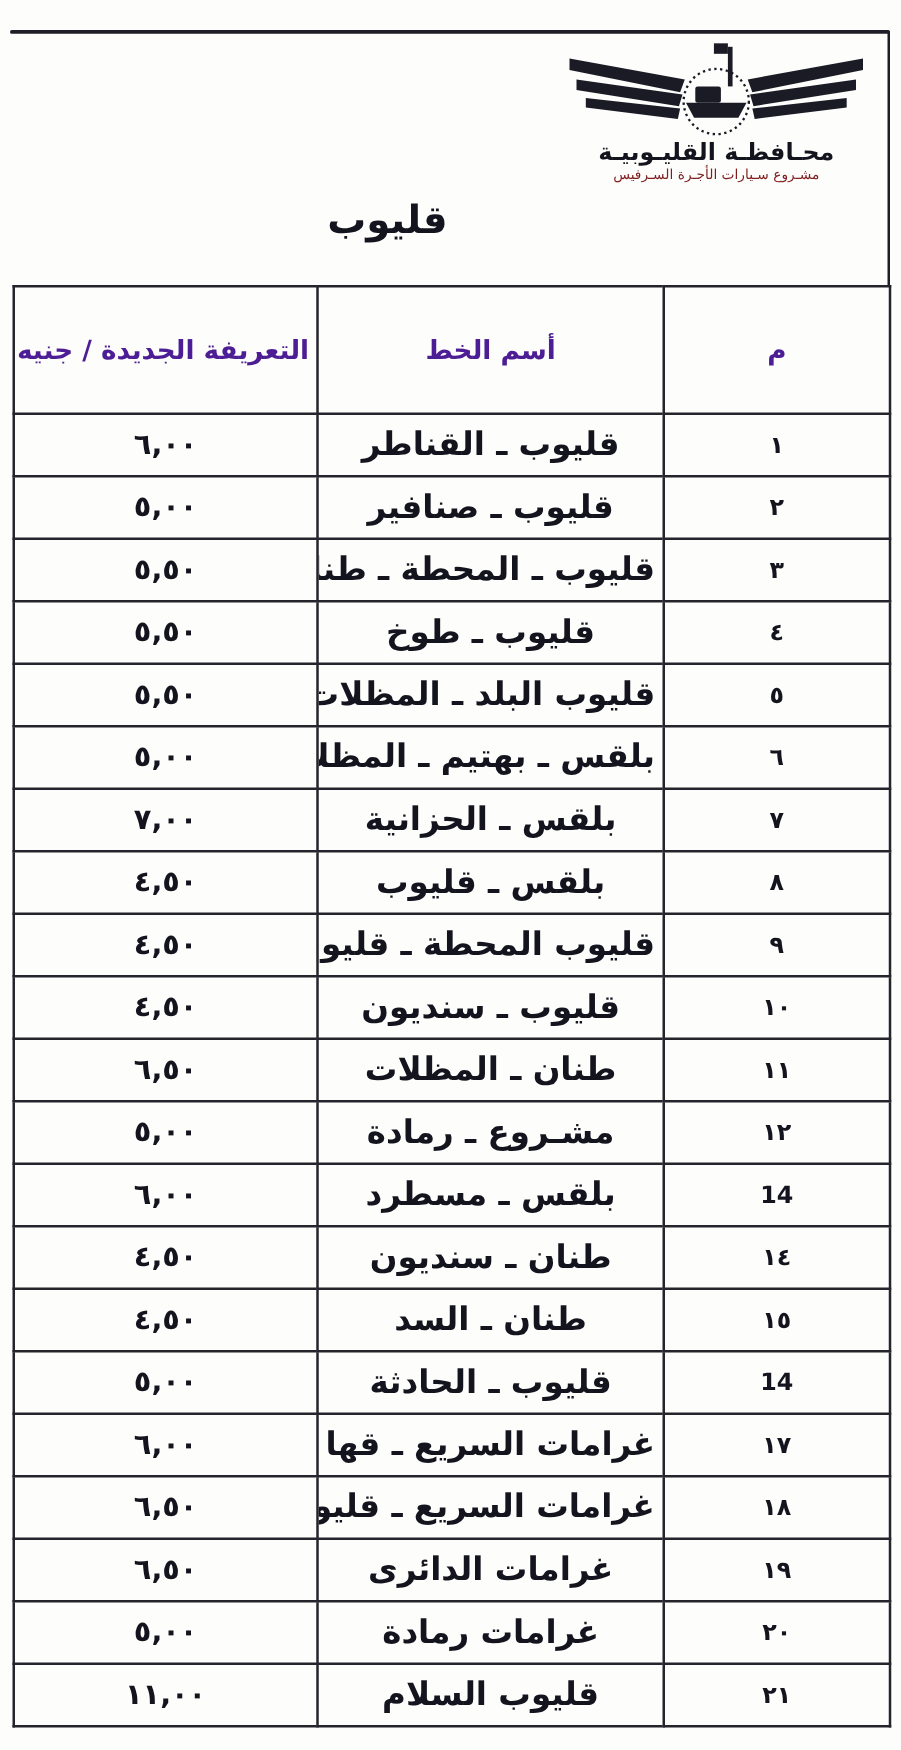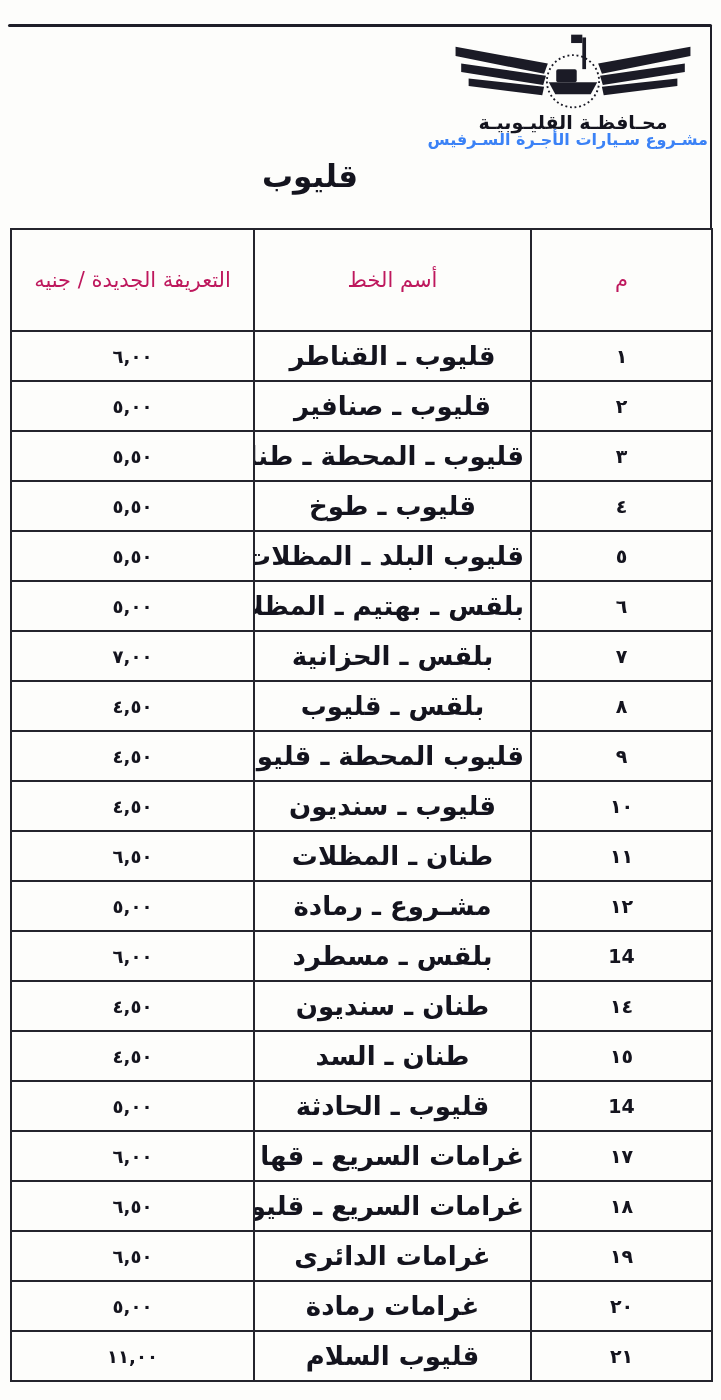"مشـروع سـيارات الأجـرة السـرفيس" .logo-line2 { color: #3b82f6 -> #7f1d1d; font-size: 16px -> 11px; font-weight: bold -> normal }
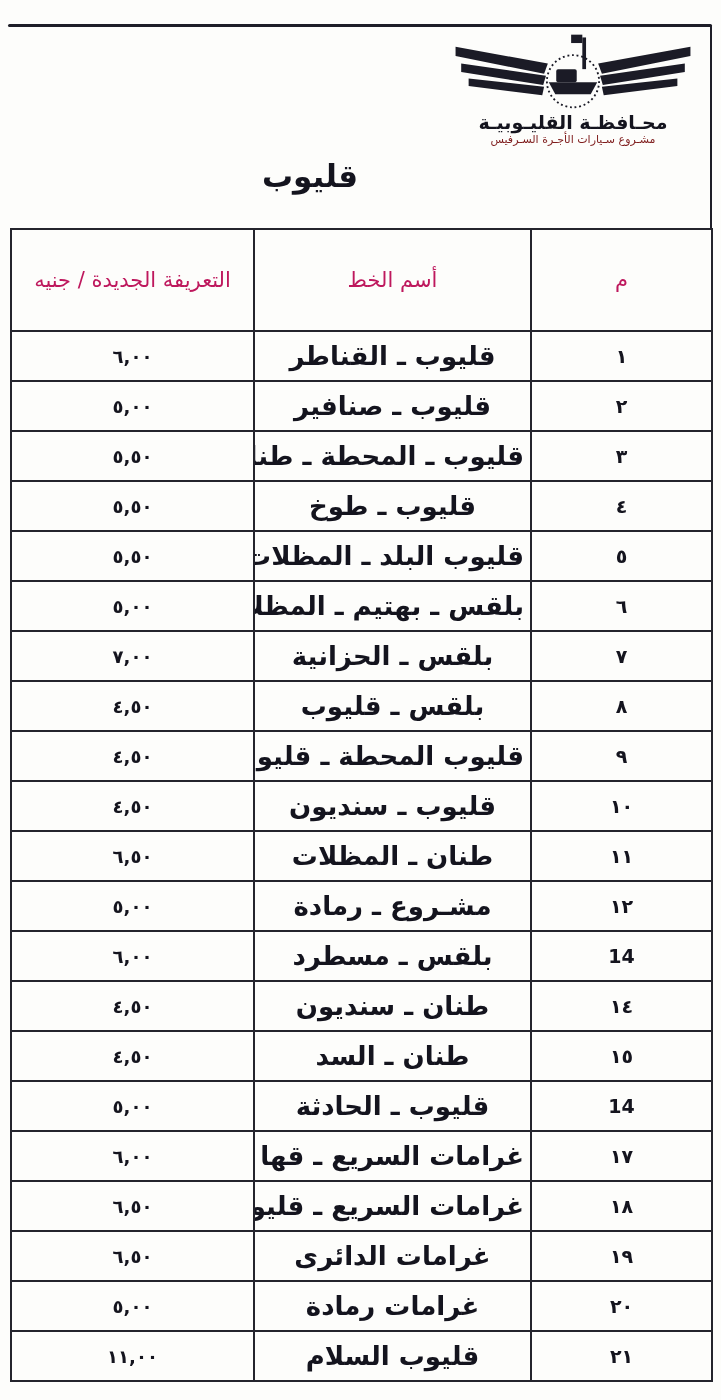"التعريفة الجديدة / جنيه" .fare-table thead th { color: #be185d -> #4c1d95; font-weight: normal -> bold }
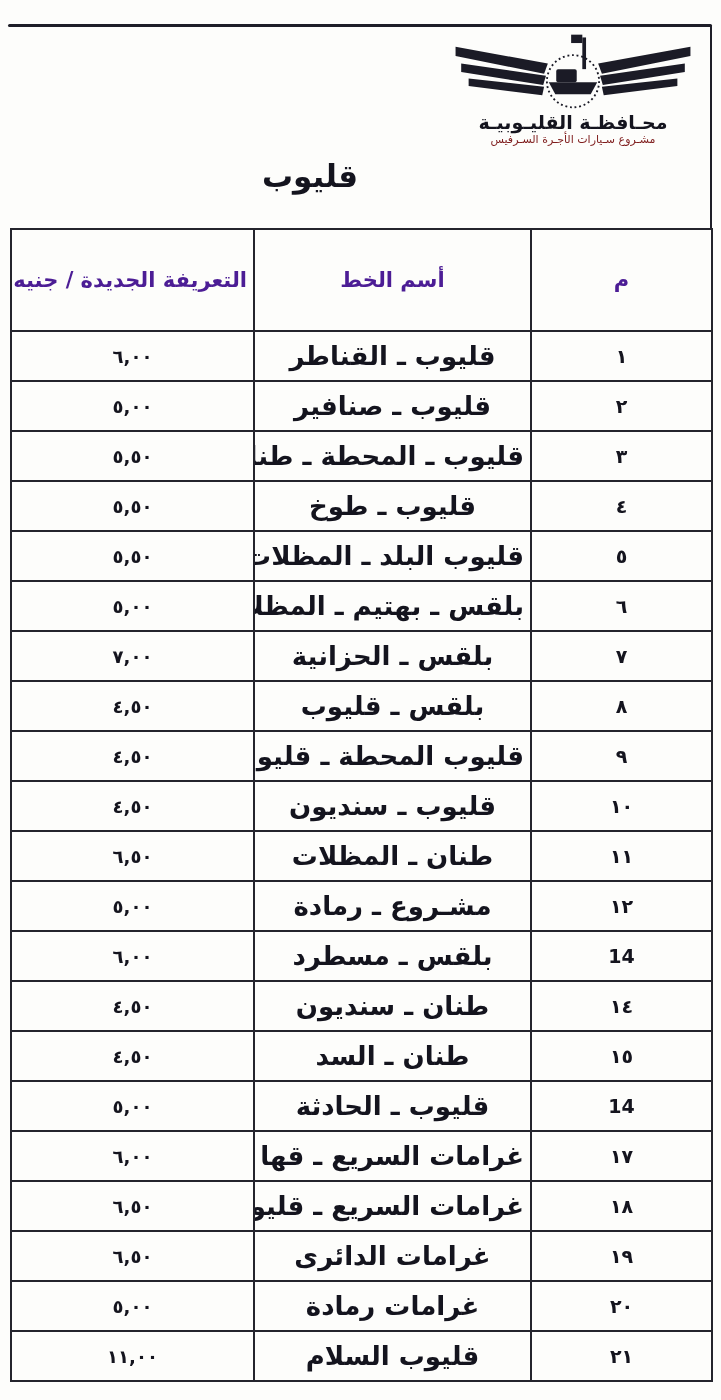"٦,٠٠" .fare-table tbody td:nth-child(3) { font-size: 18px -> 23px }
